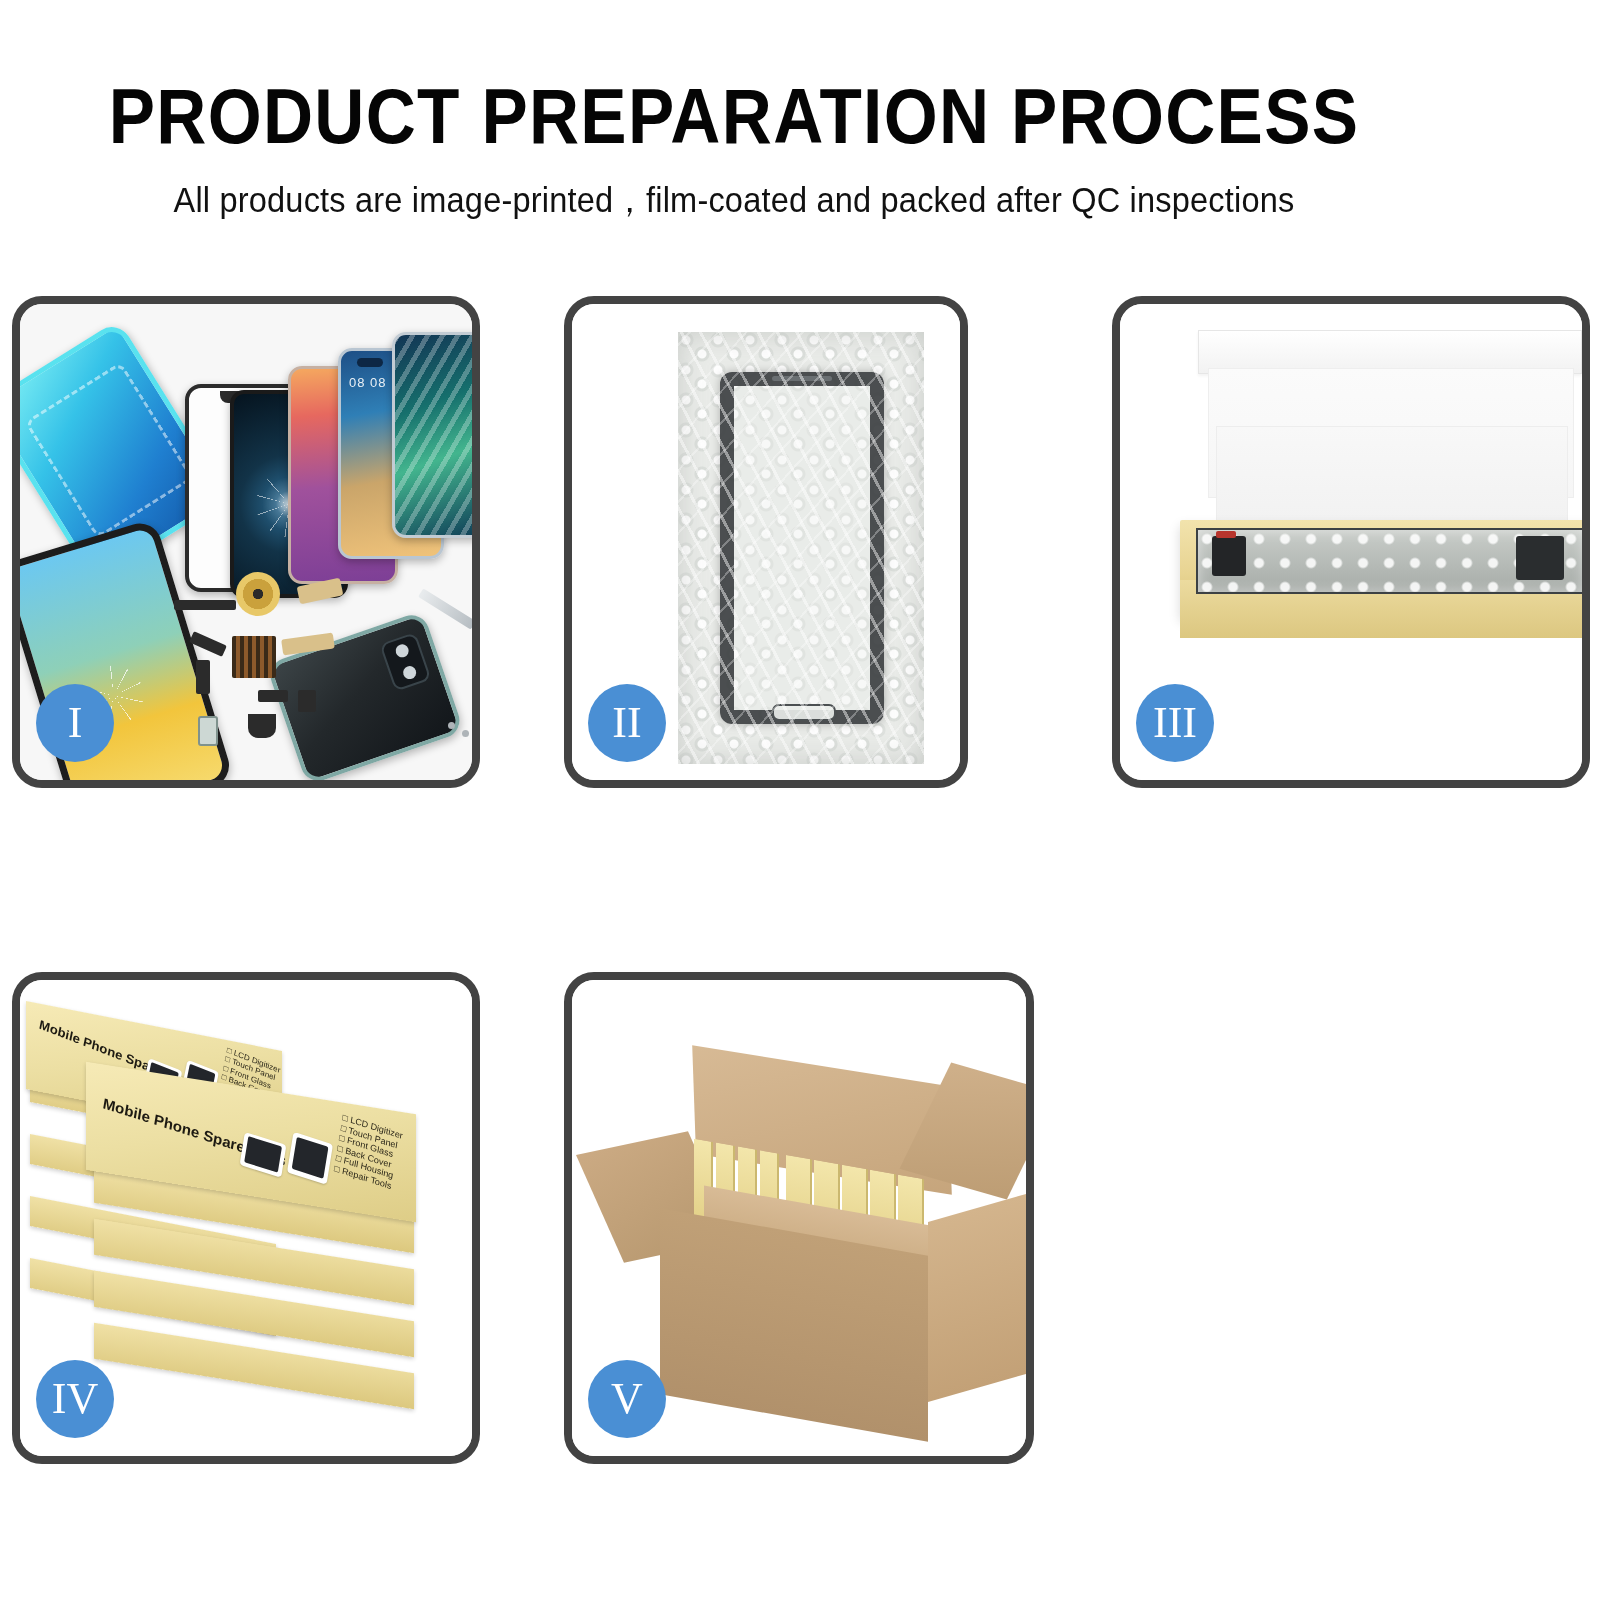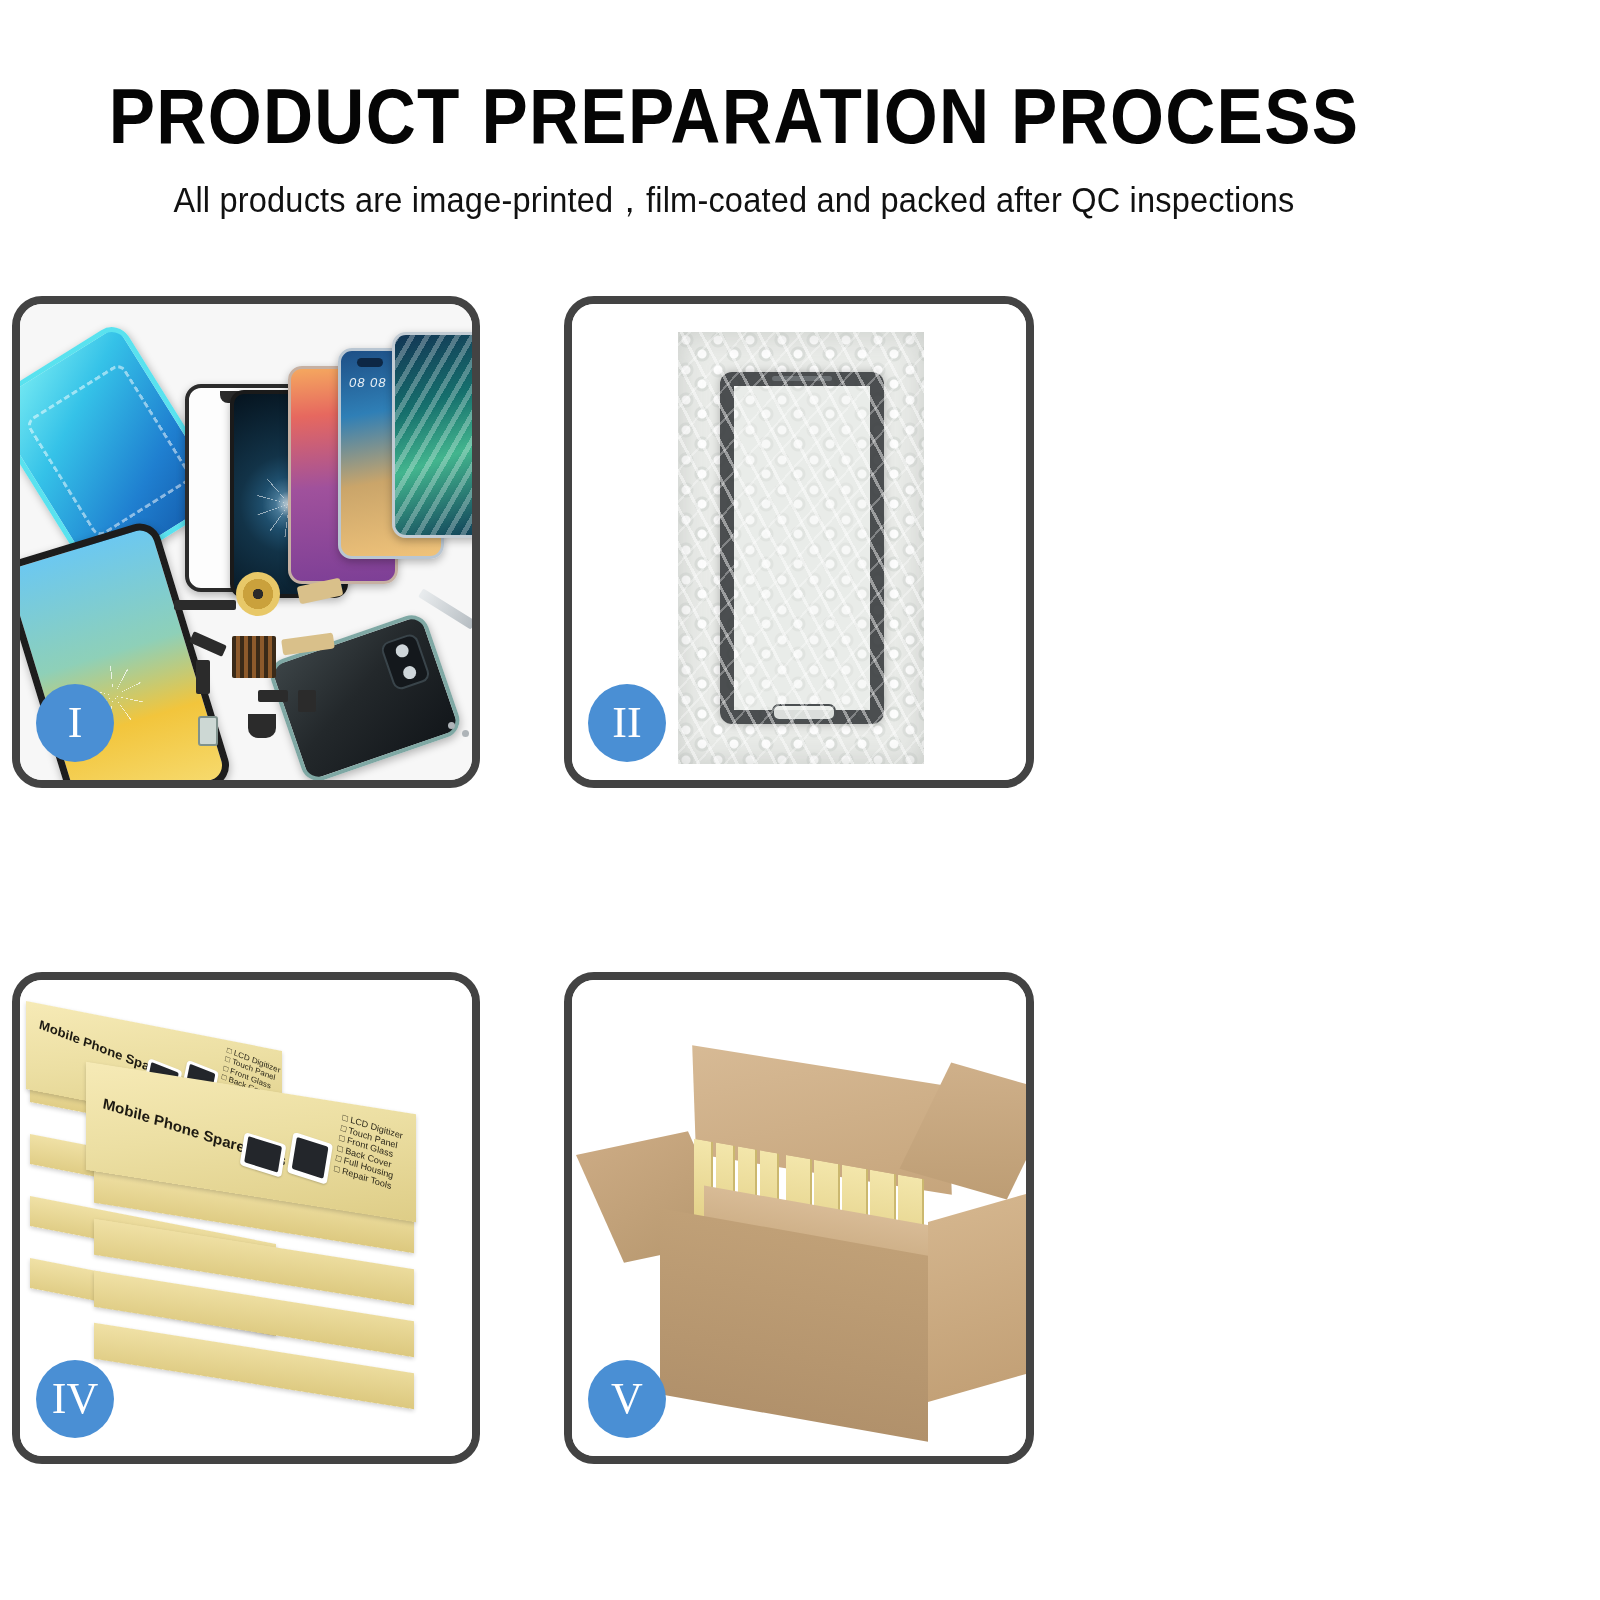"08 08" .ph-blue { font-style: italic -> none }
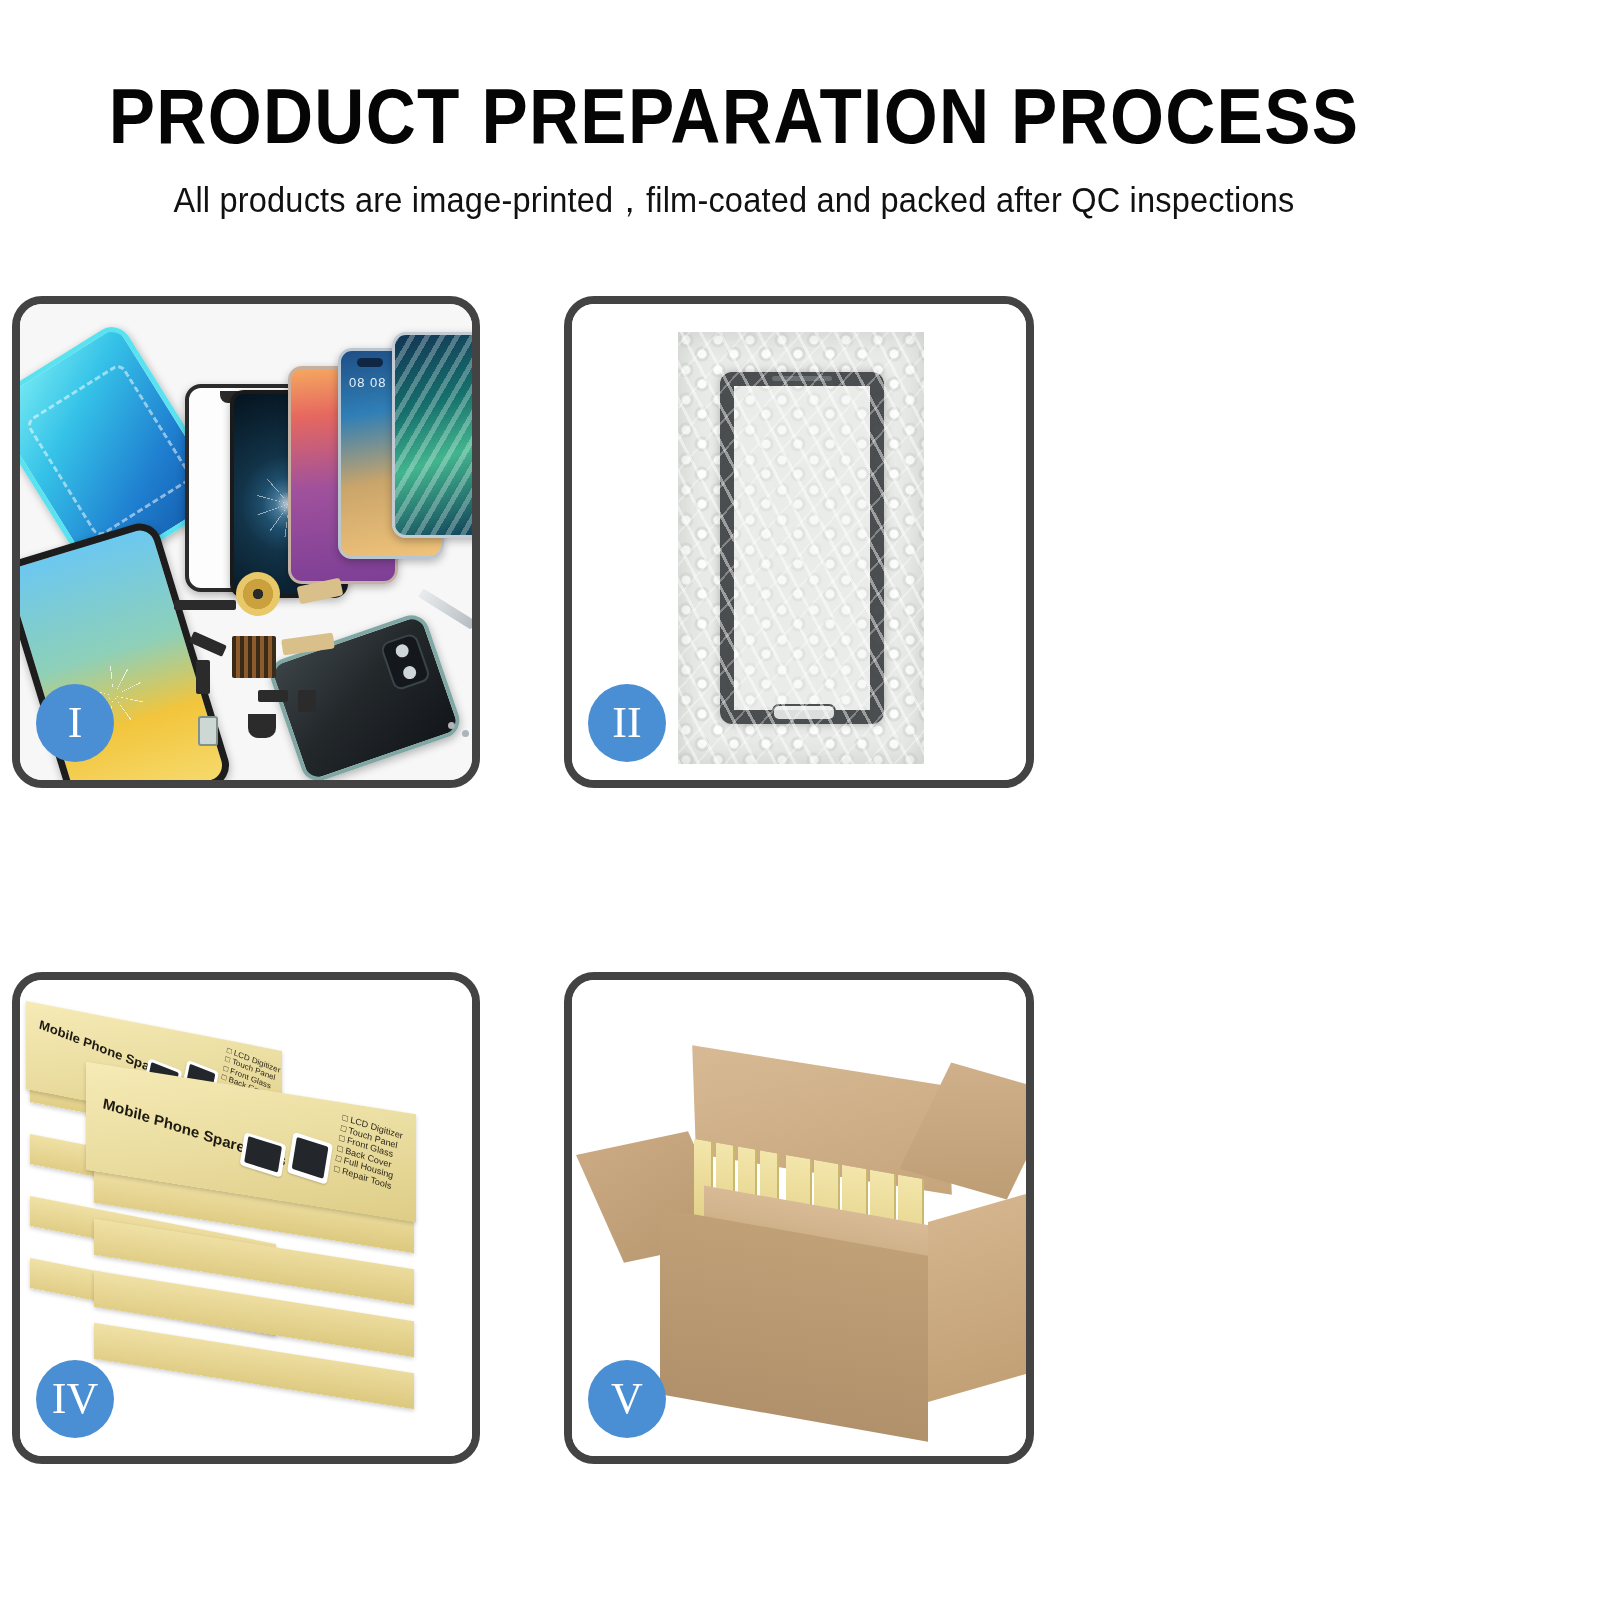"II" .panel.p2 { width: 470px -> 404px }
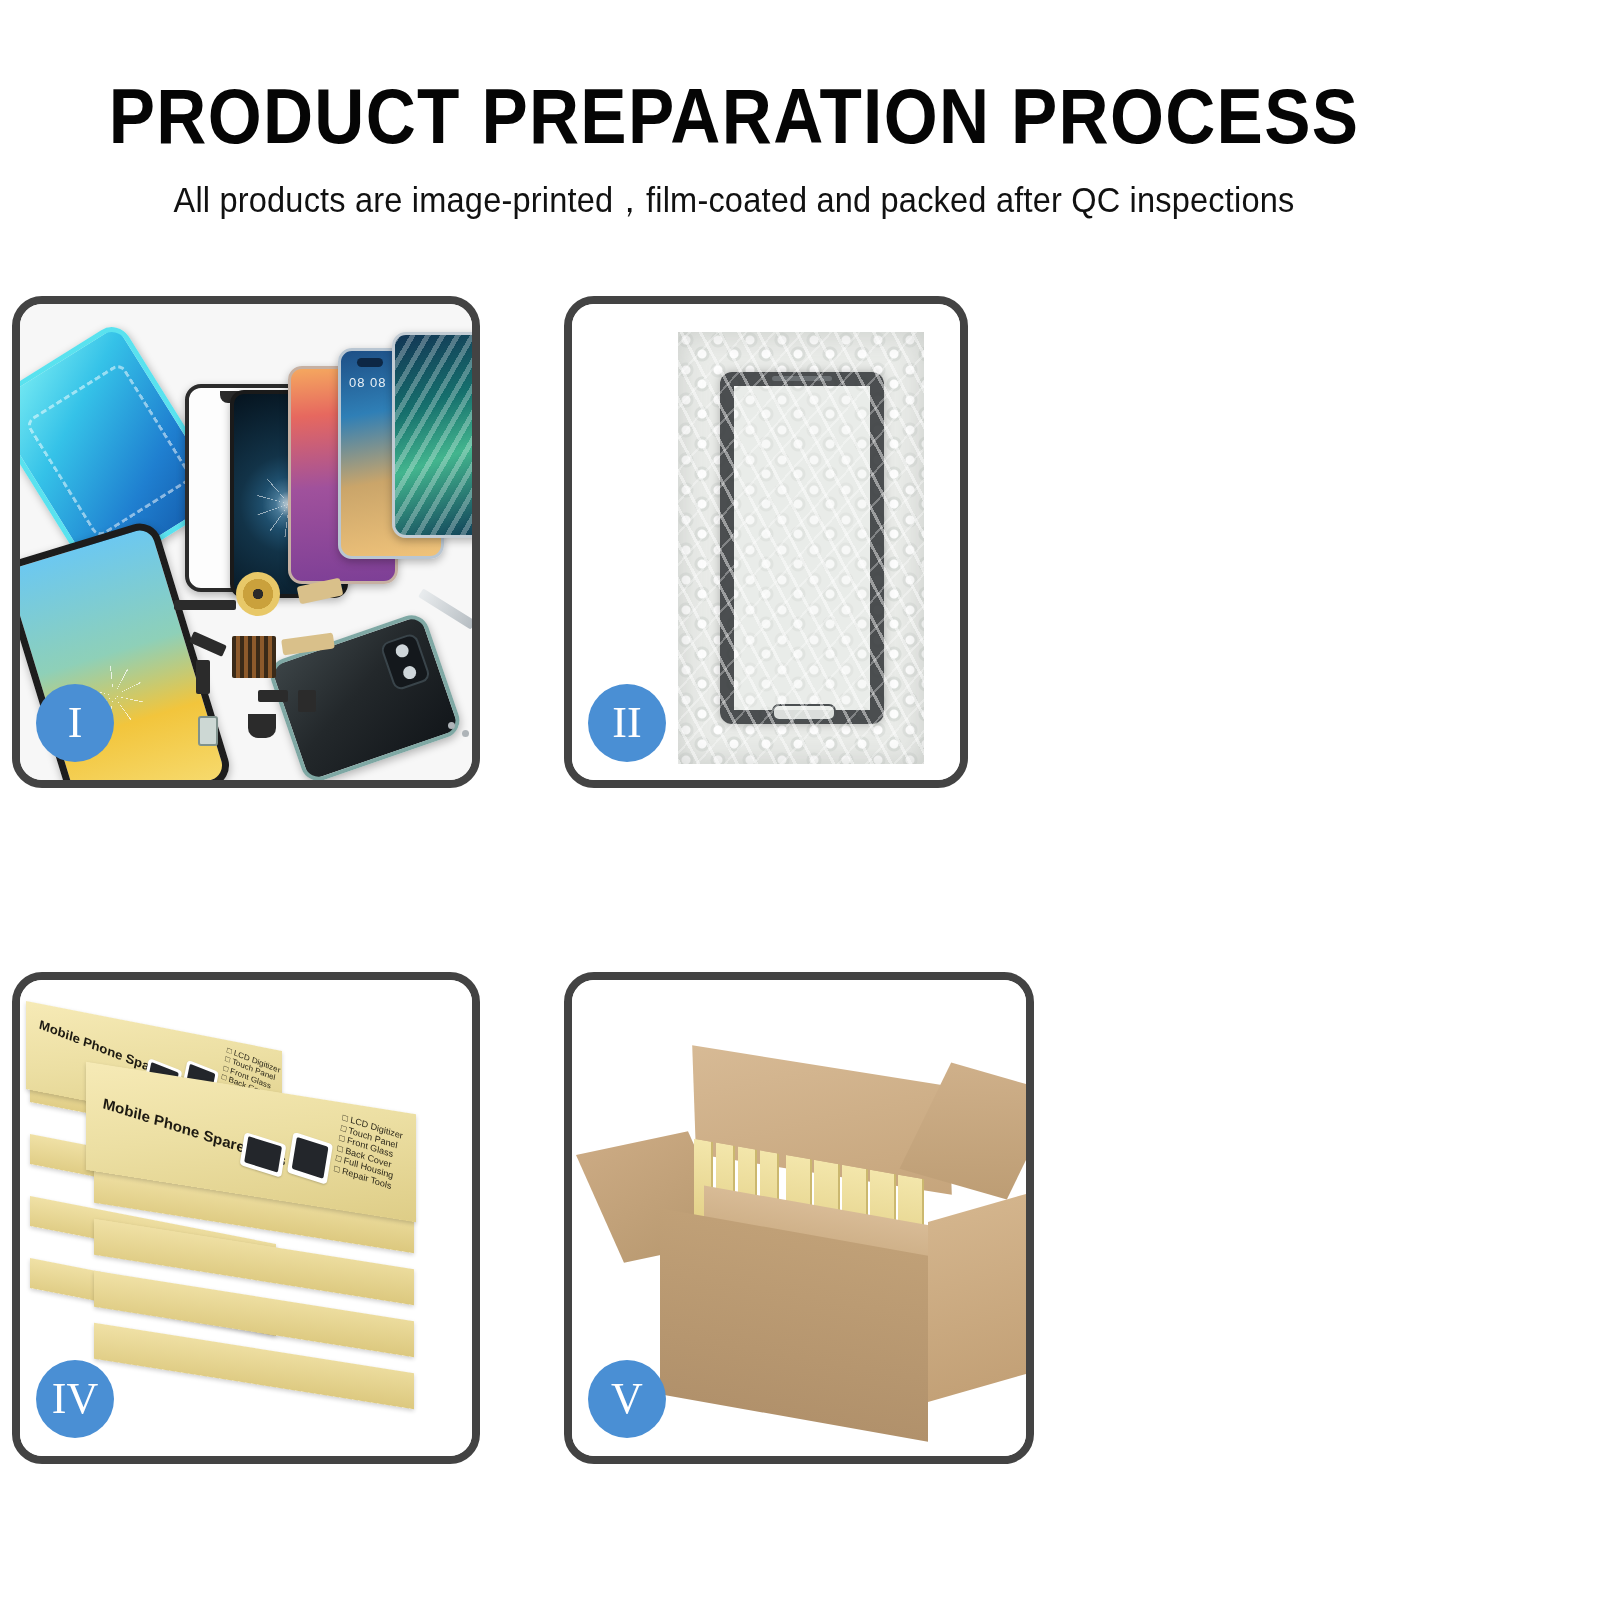"III" div.panel { html: none -> <div> <div> <div></div> <div></div> <div></div> <div></div> <div></div> <div> <span></span> </div> <div></div> <div></div> </div> <div>III</div> </div> }
